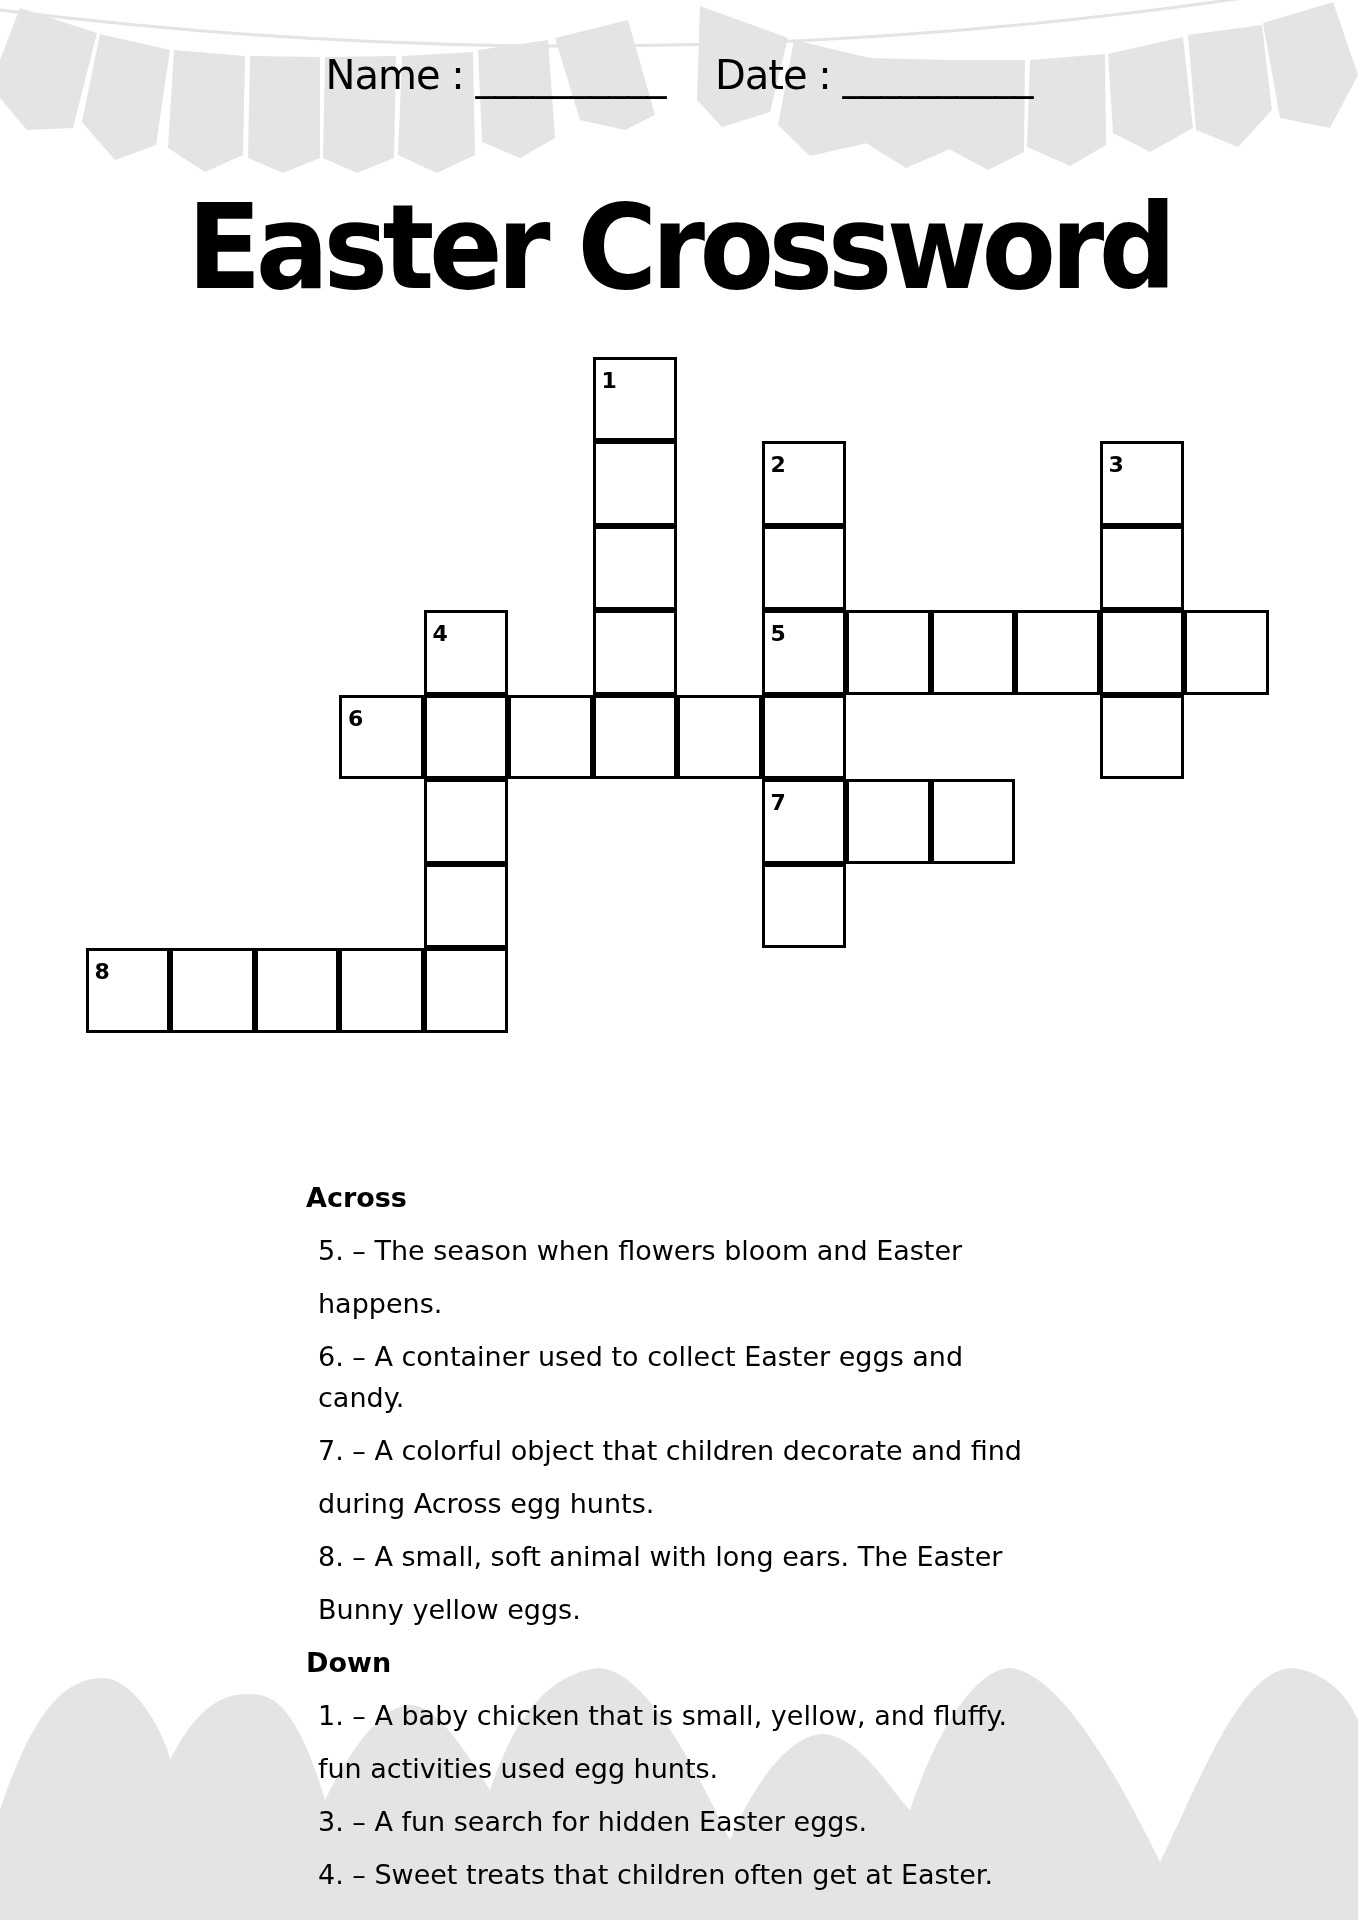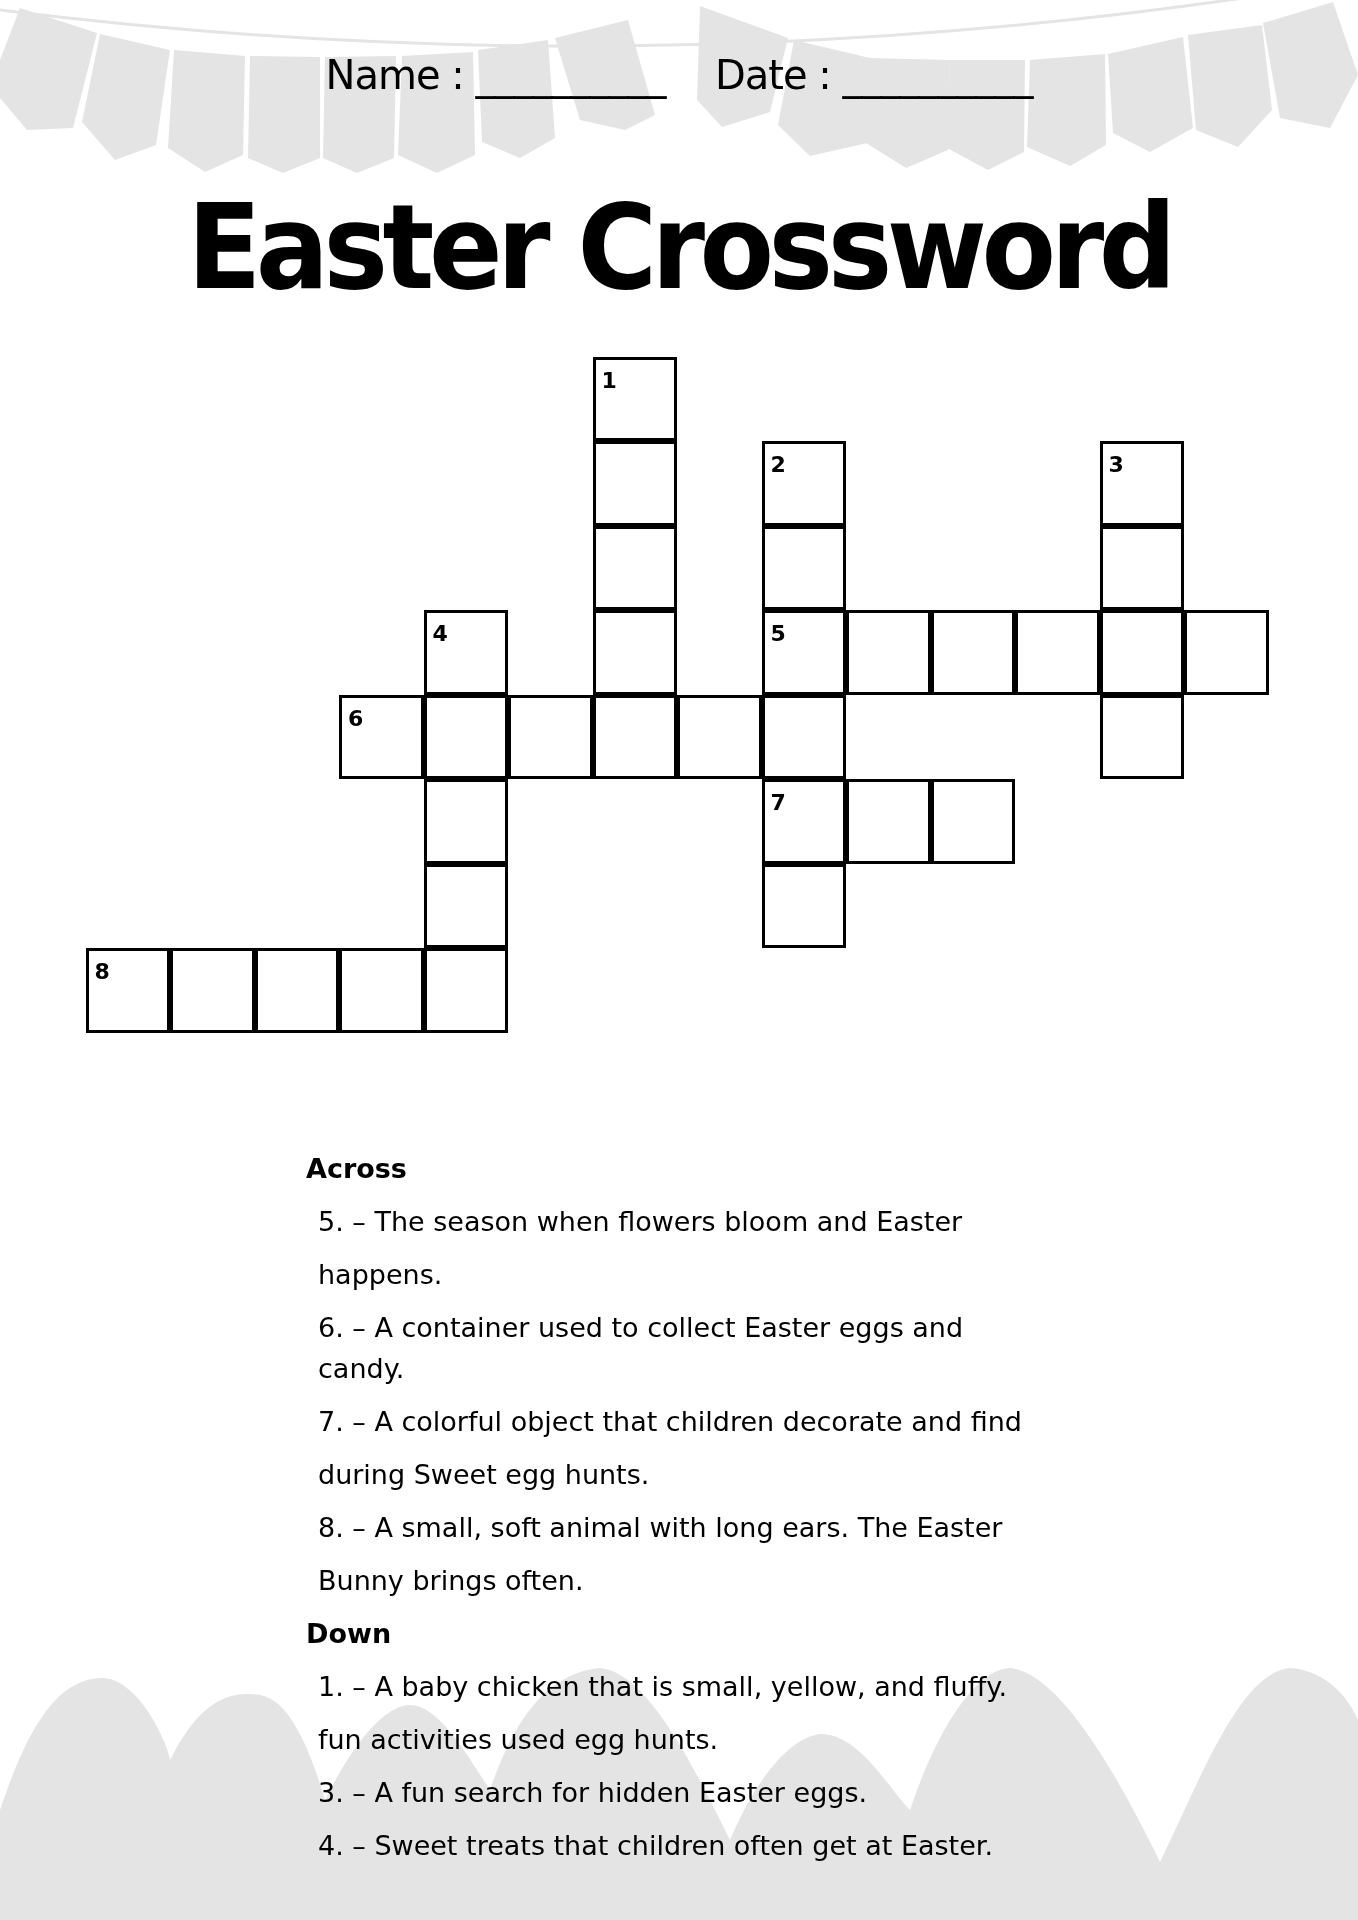"Across" .clues { top: 1148px -> 1177px }
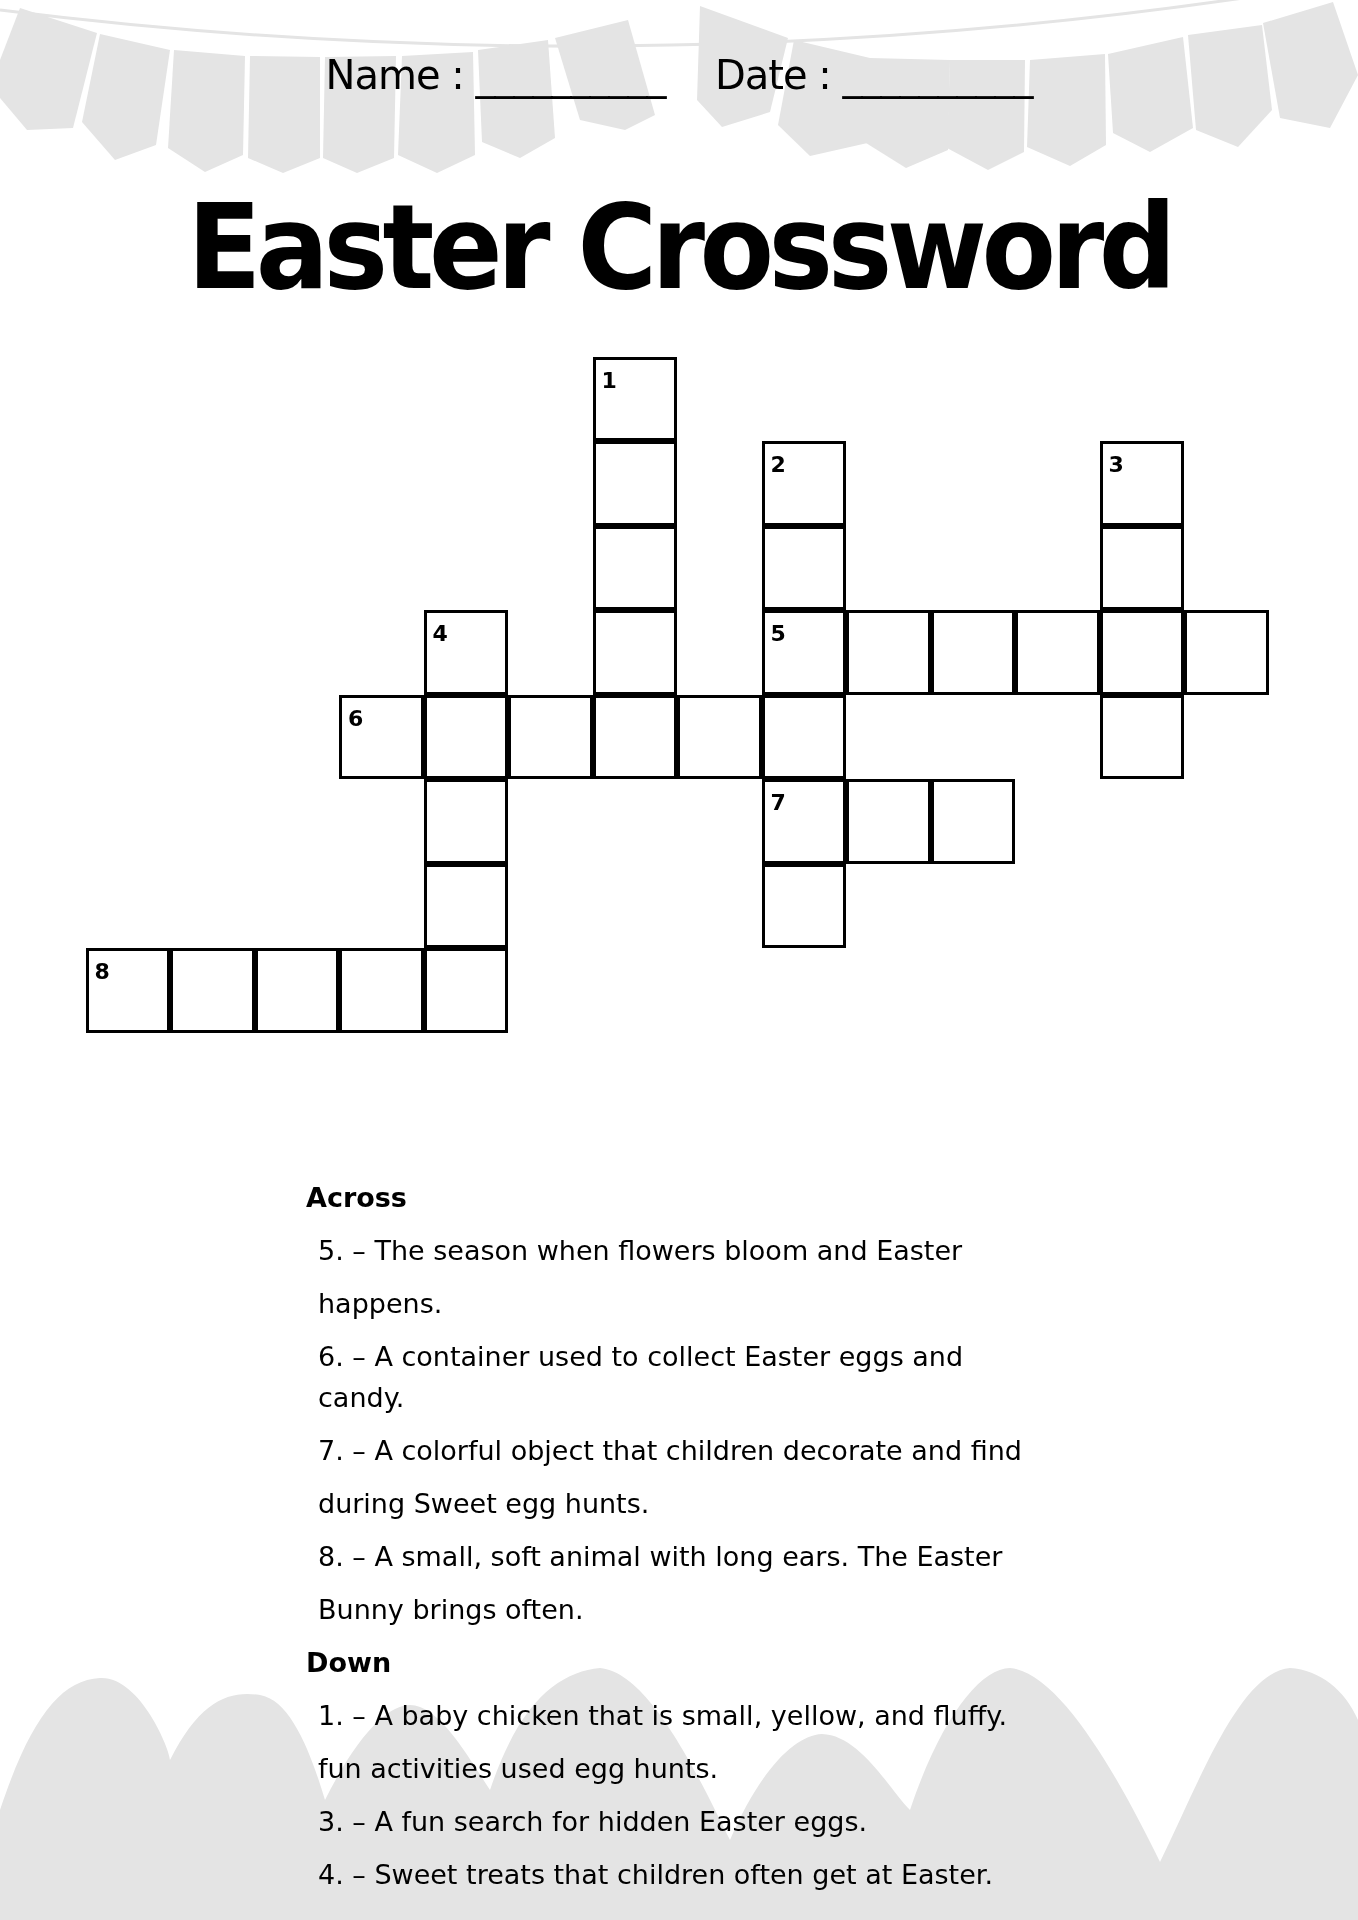"during Sweet egg hunts." p { text: Sweet -> Across }
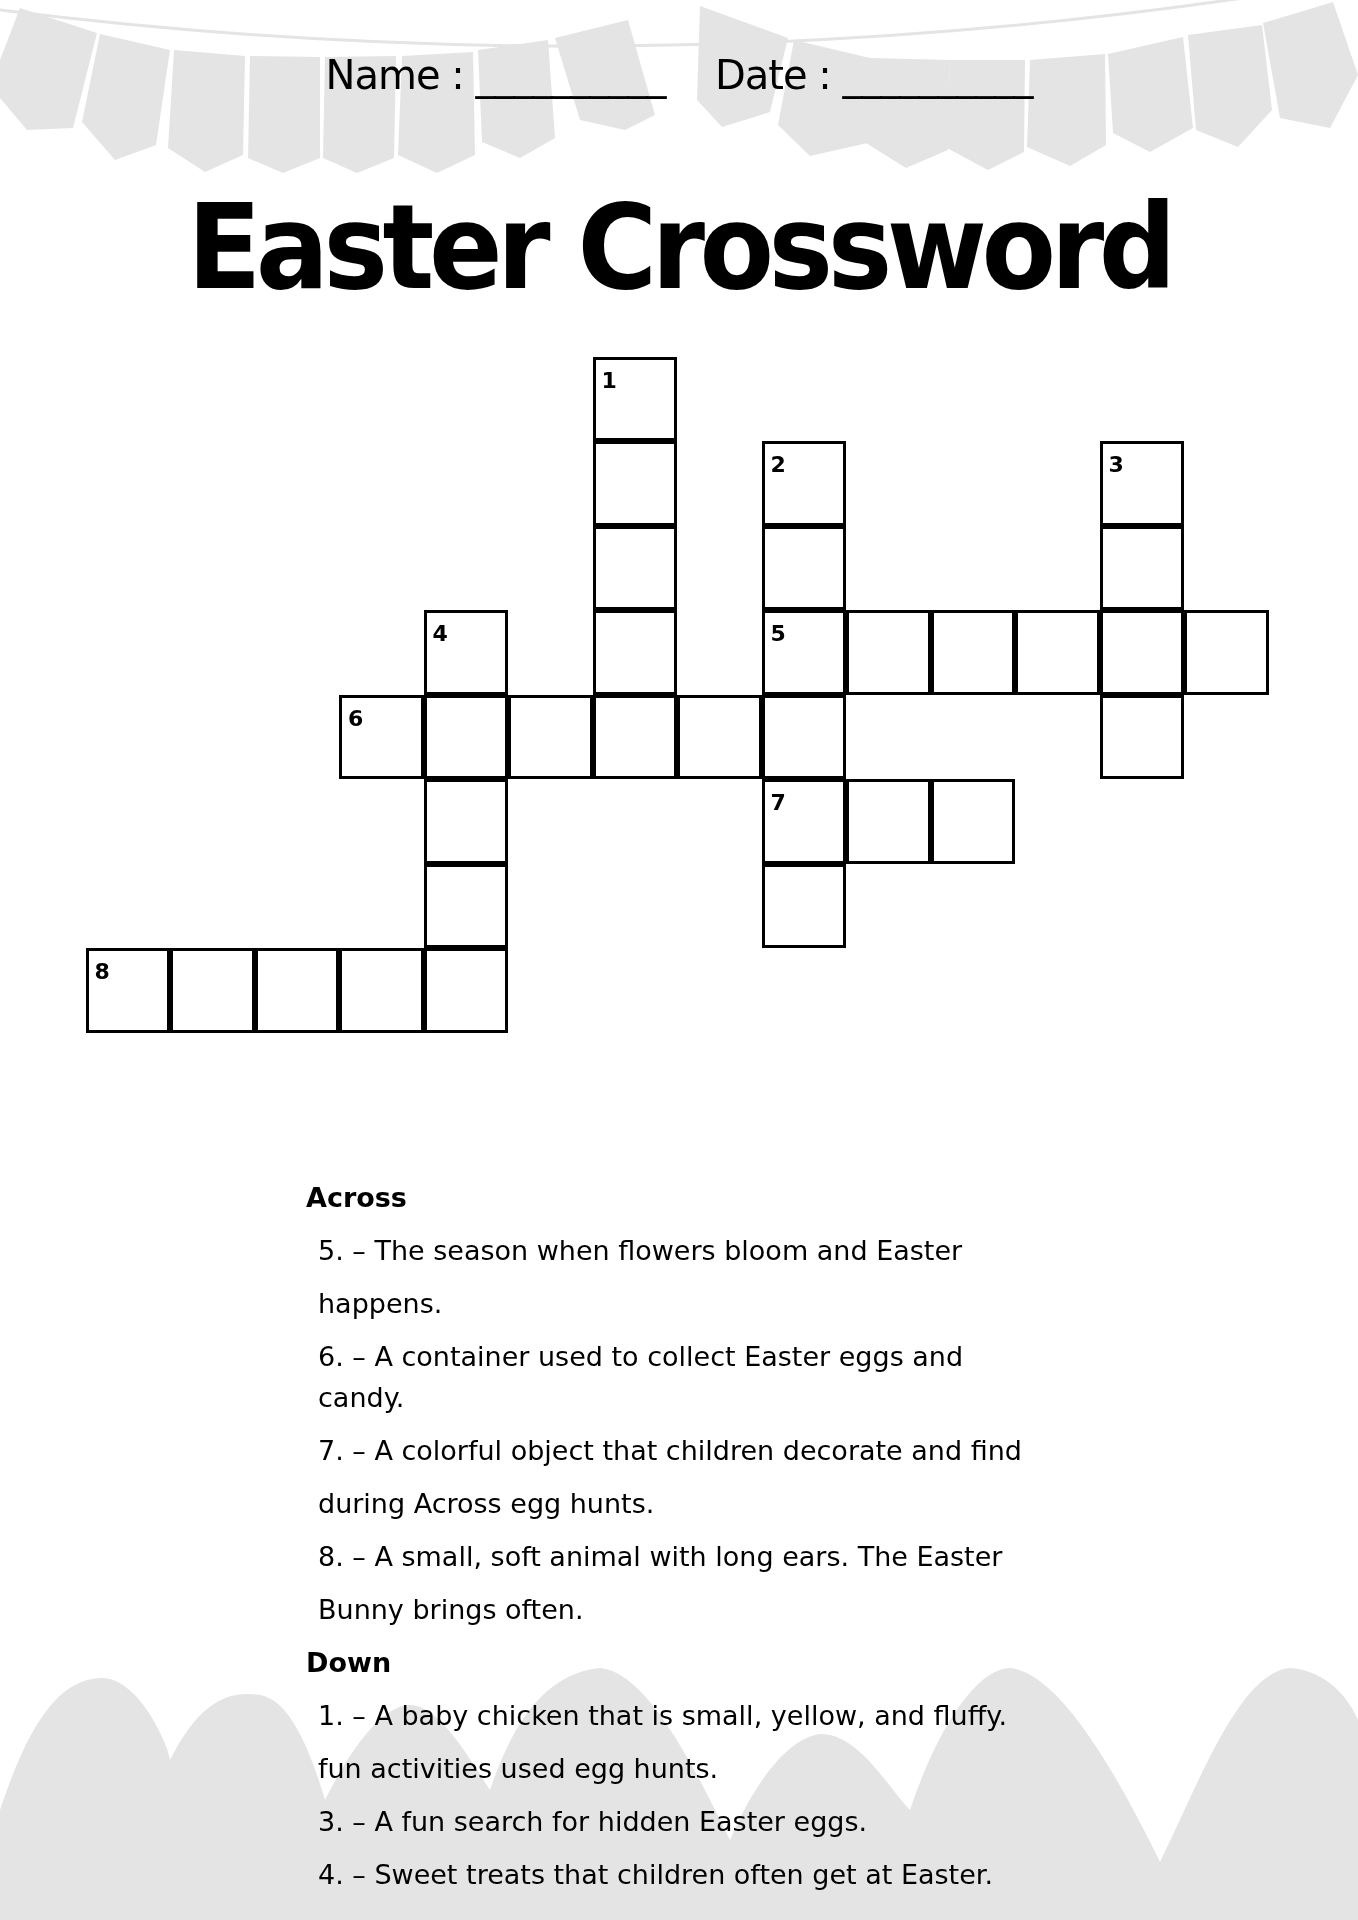"Bunny brings often." p { text: brings often -> yellow eggs }
